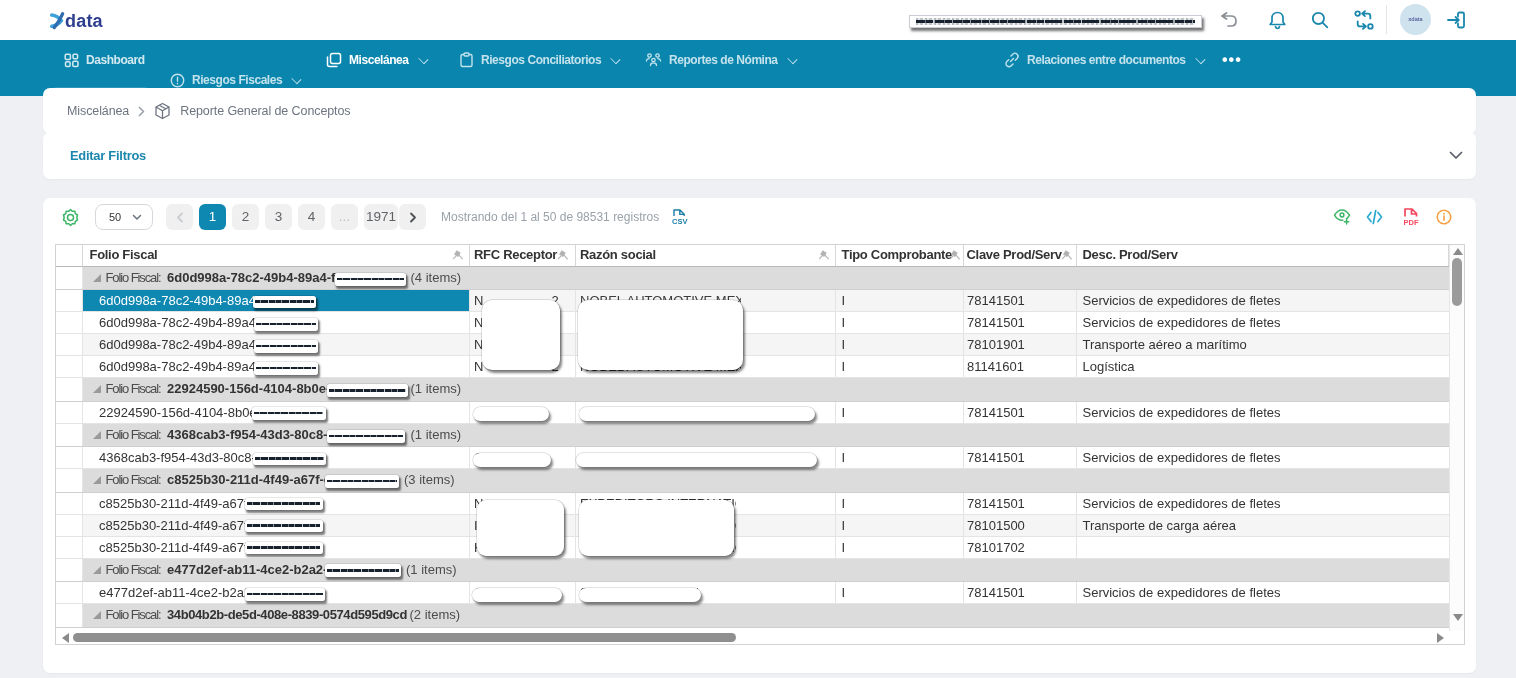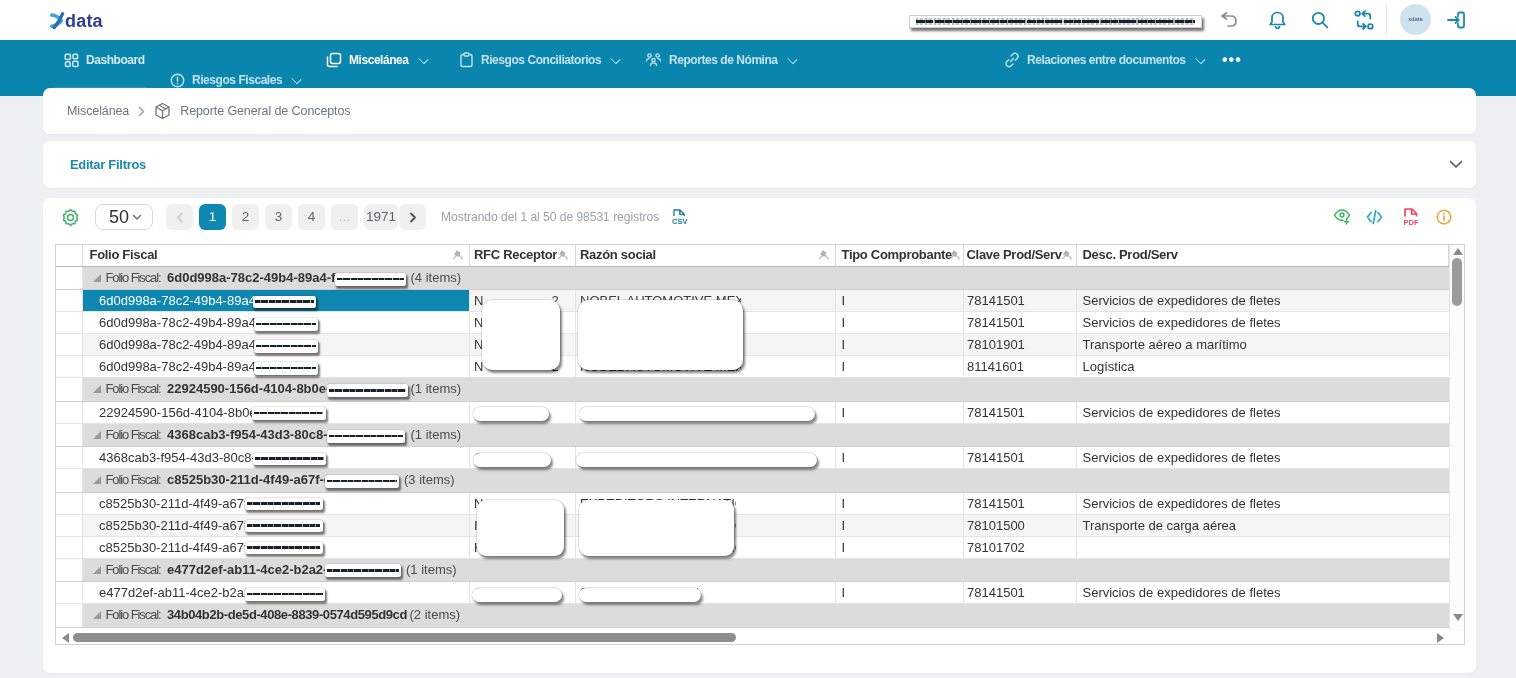"Editar Filtros" #card2 { top: 141px -> 132px }
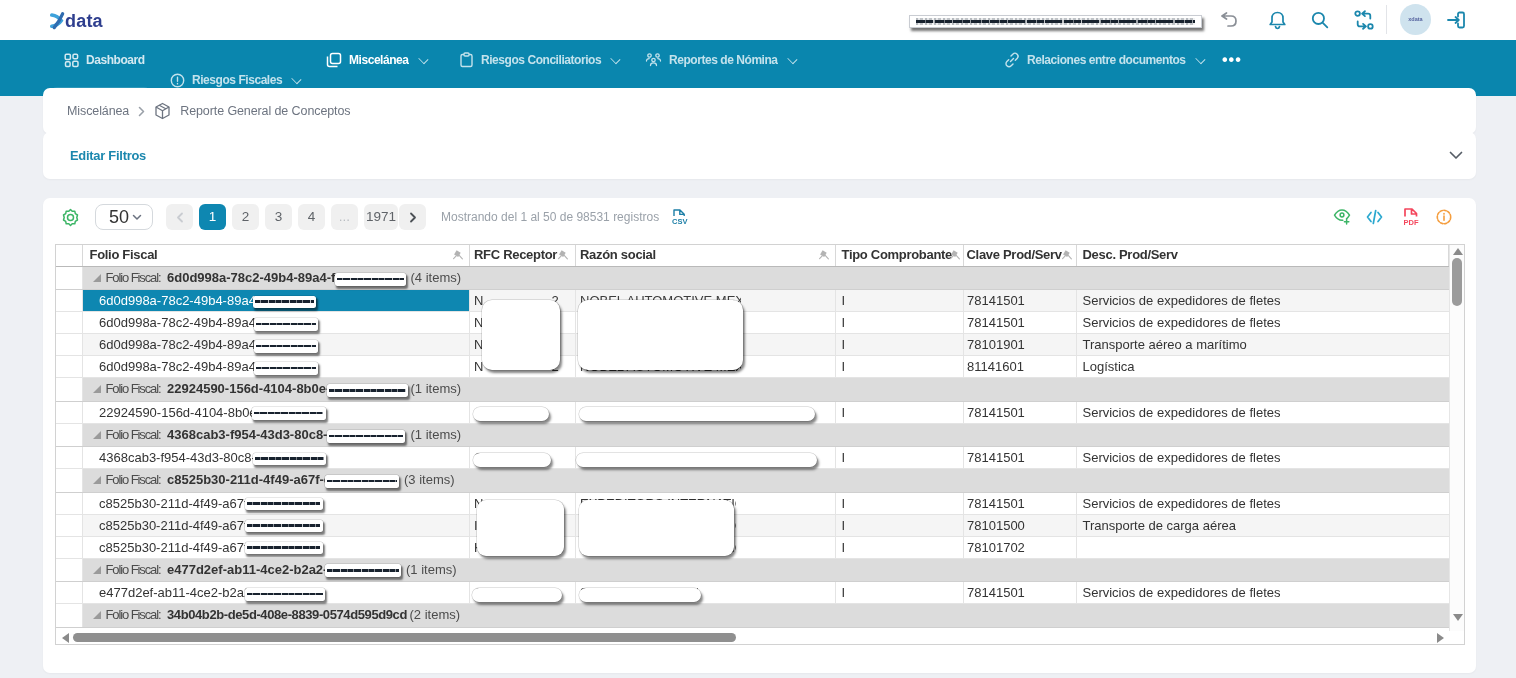"50" #selbox { font-size: 18px -> 11px }
